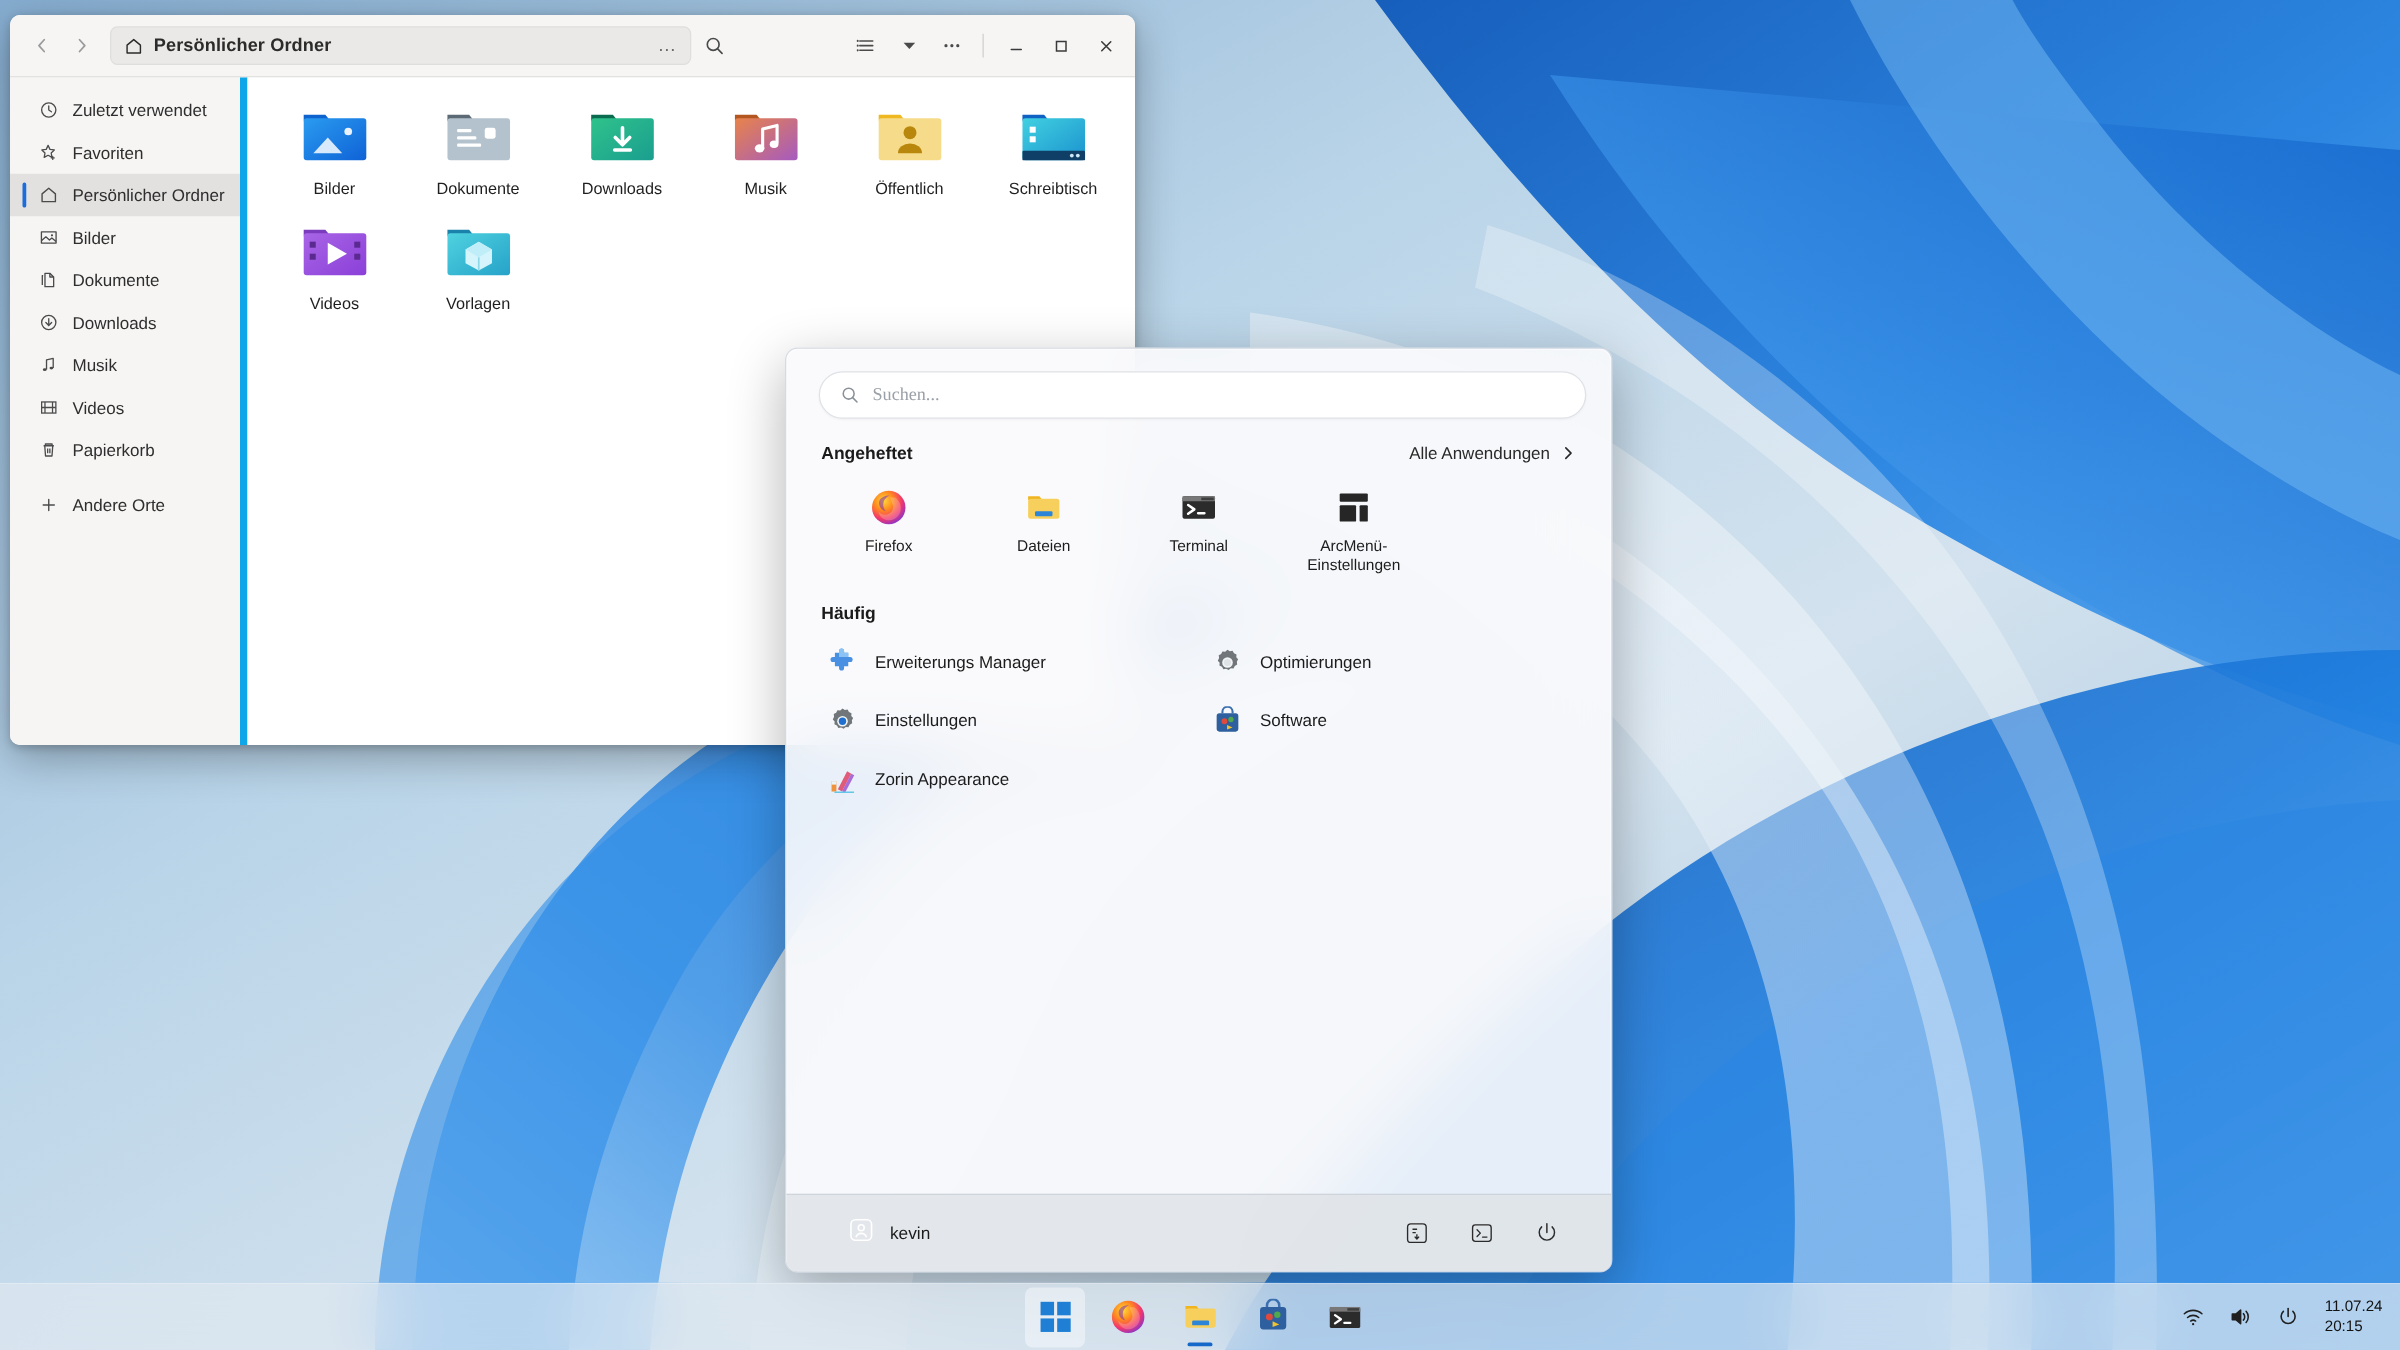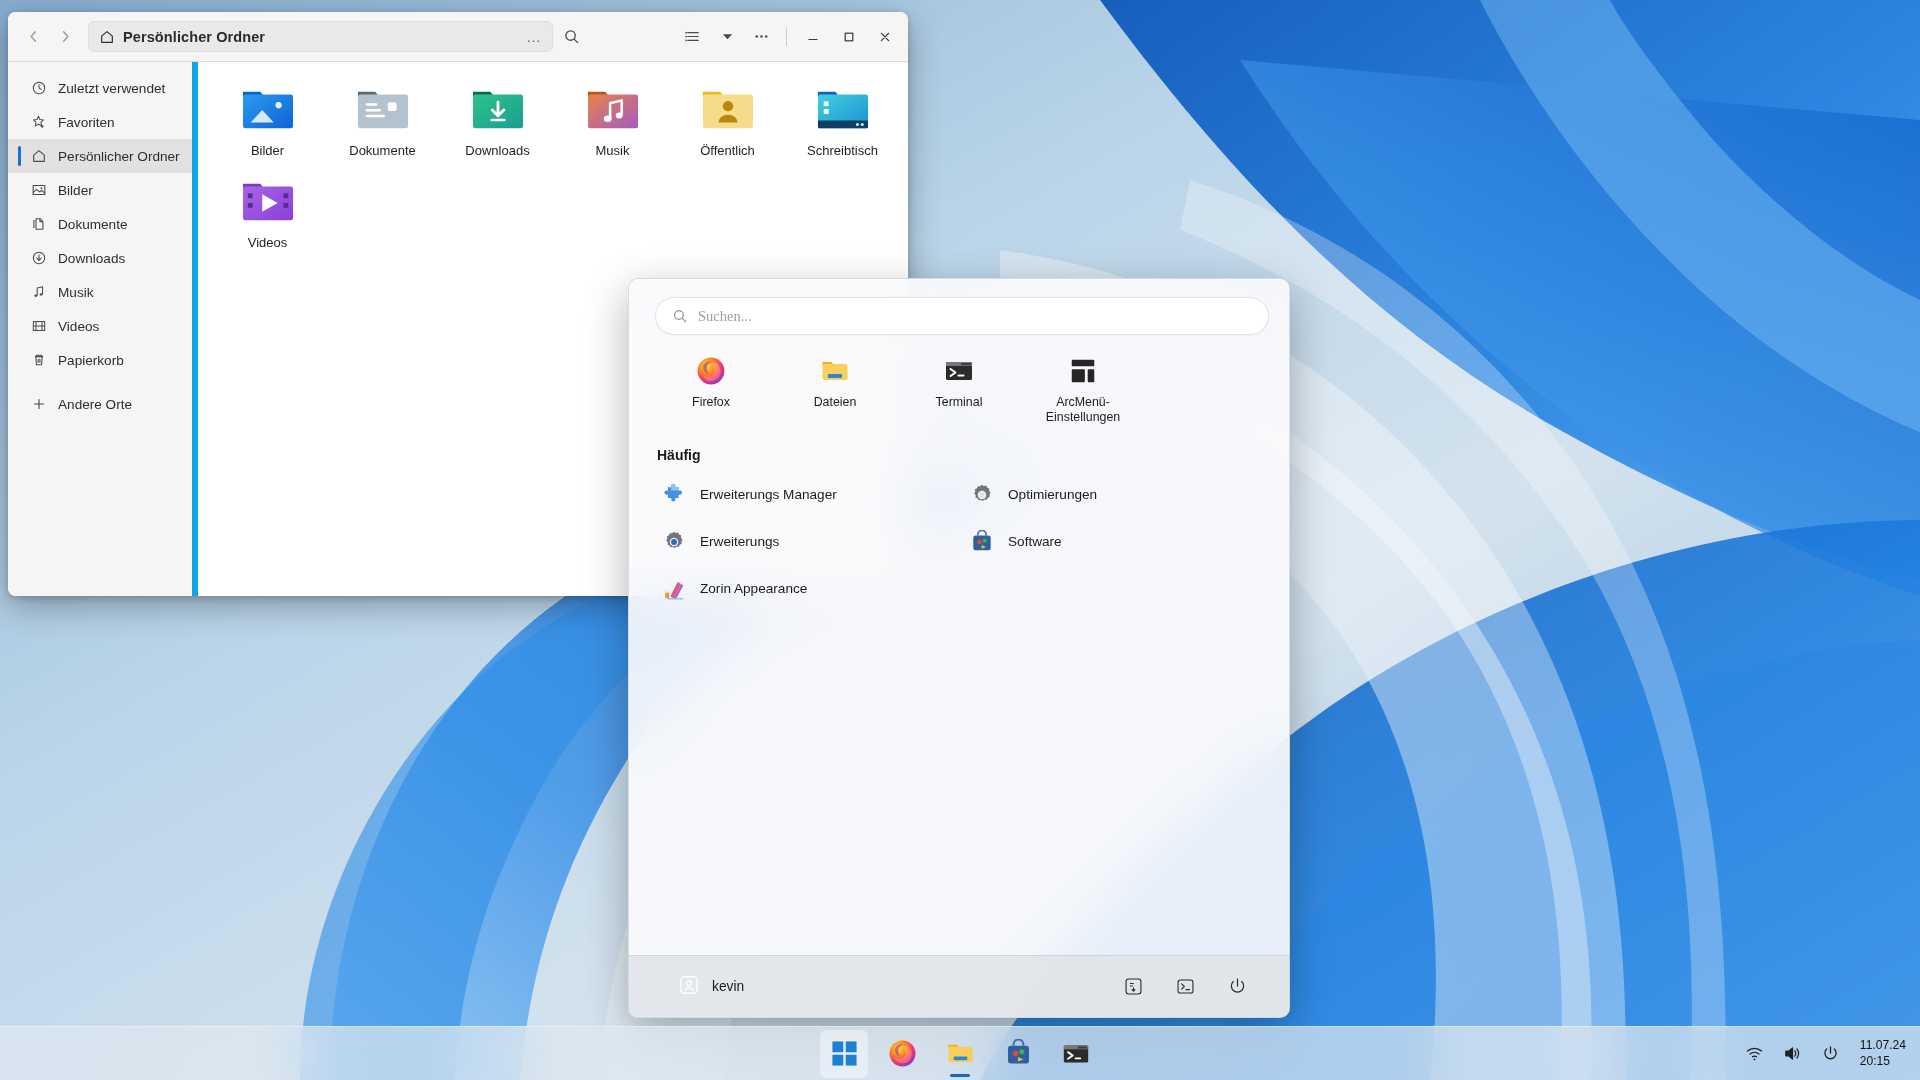"Vorlagen" div.file-item { html: none -> <div> <svg> <defs> <linearGradient> <stop></stop> <stop></stop> </linearGradient> </defs> <path></path> <rect></rect> <path></path> <path></path> <path></path> </svg> <span>Vorlagen</span> </div> }
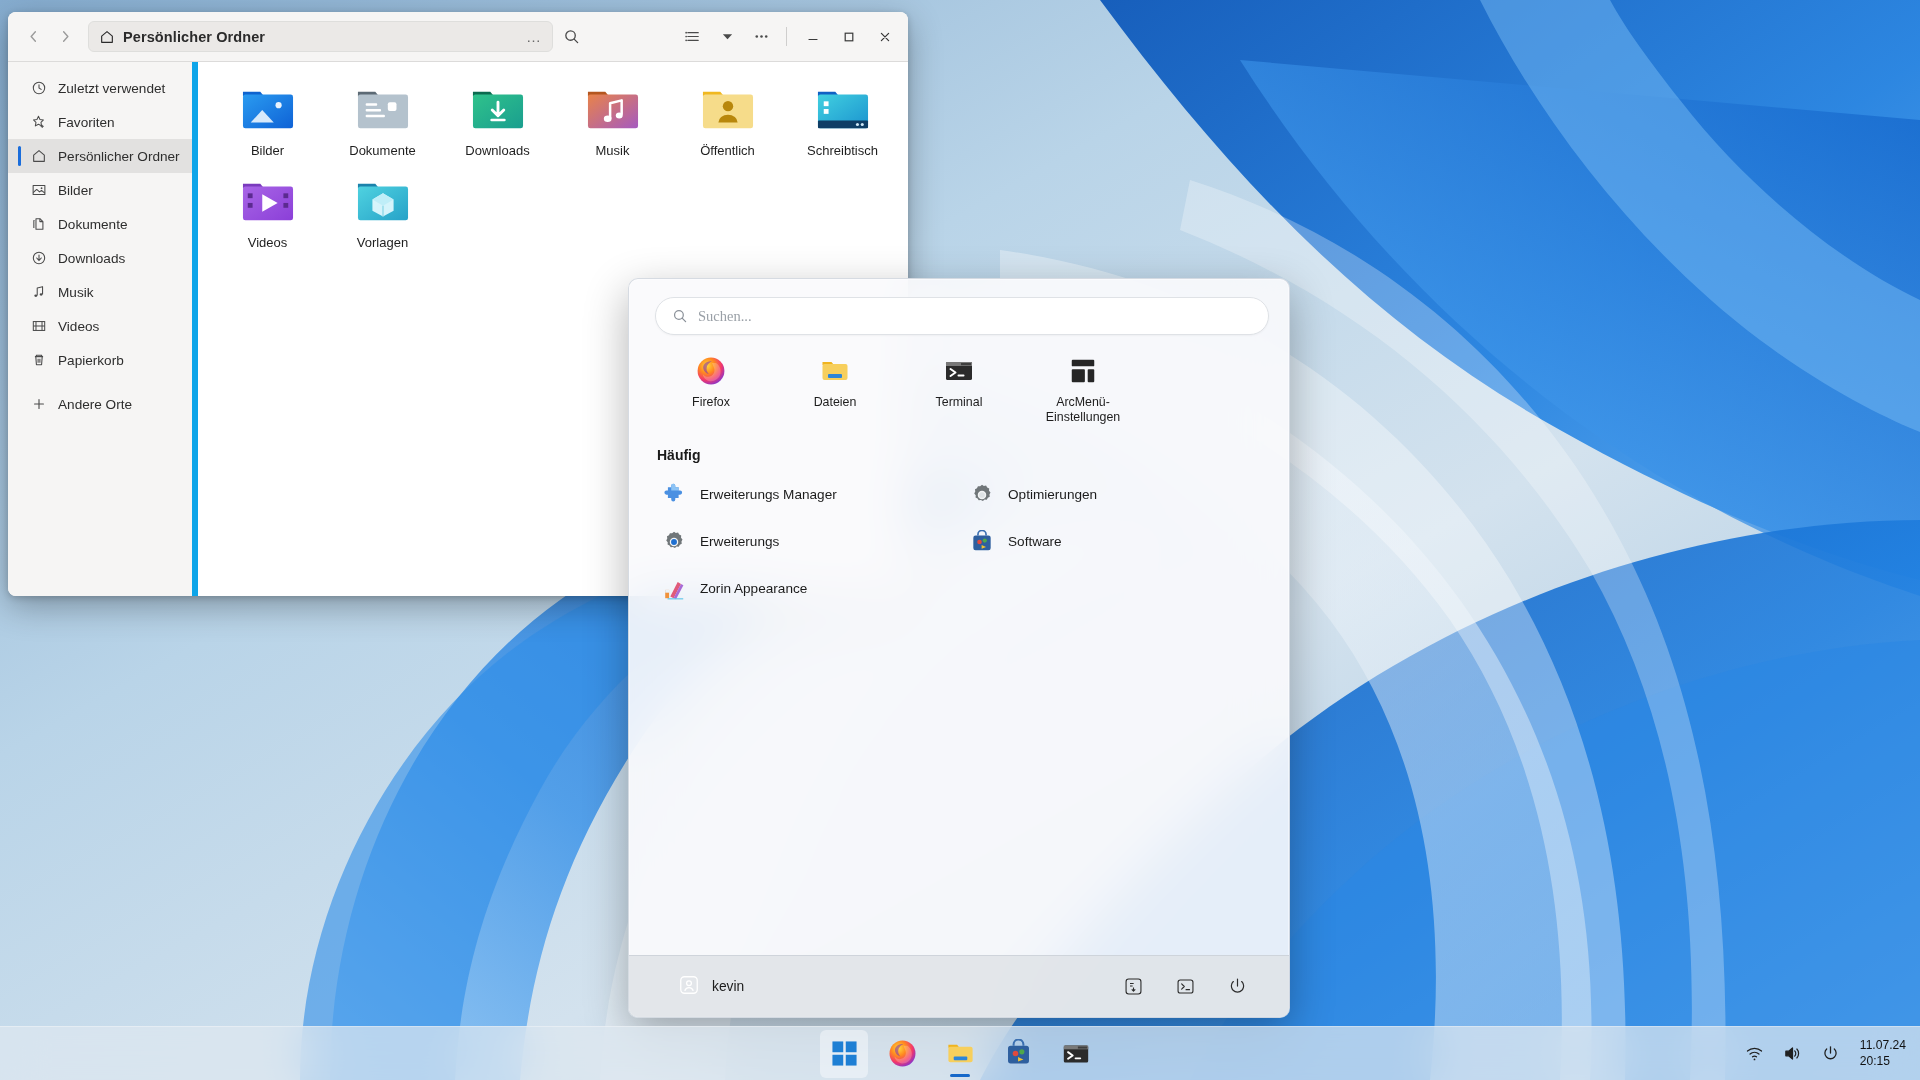"Angeheftet" div.sm-sechead { html: none -> <div> <span>Angeheftet</span> <span> <span>Alle Anwendungen</span> <svg> <path></path> </svg> </span> </div> }
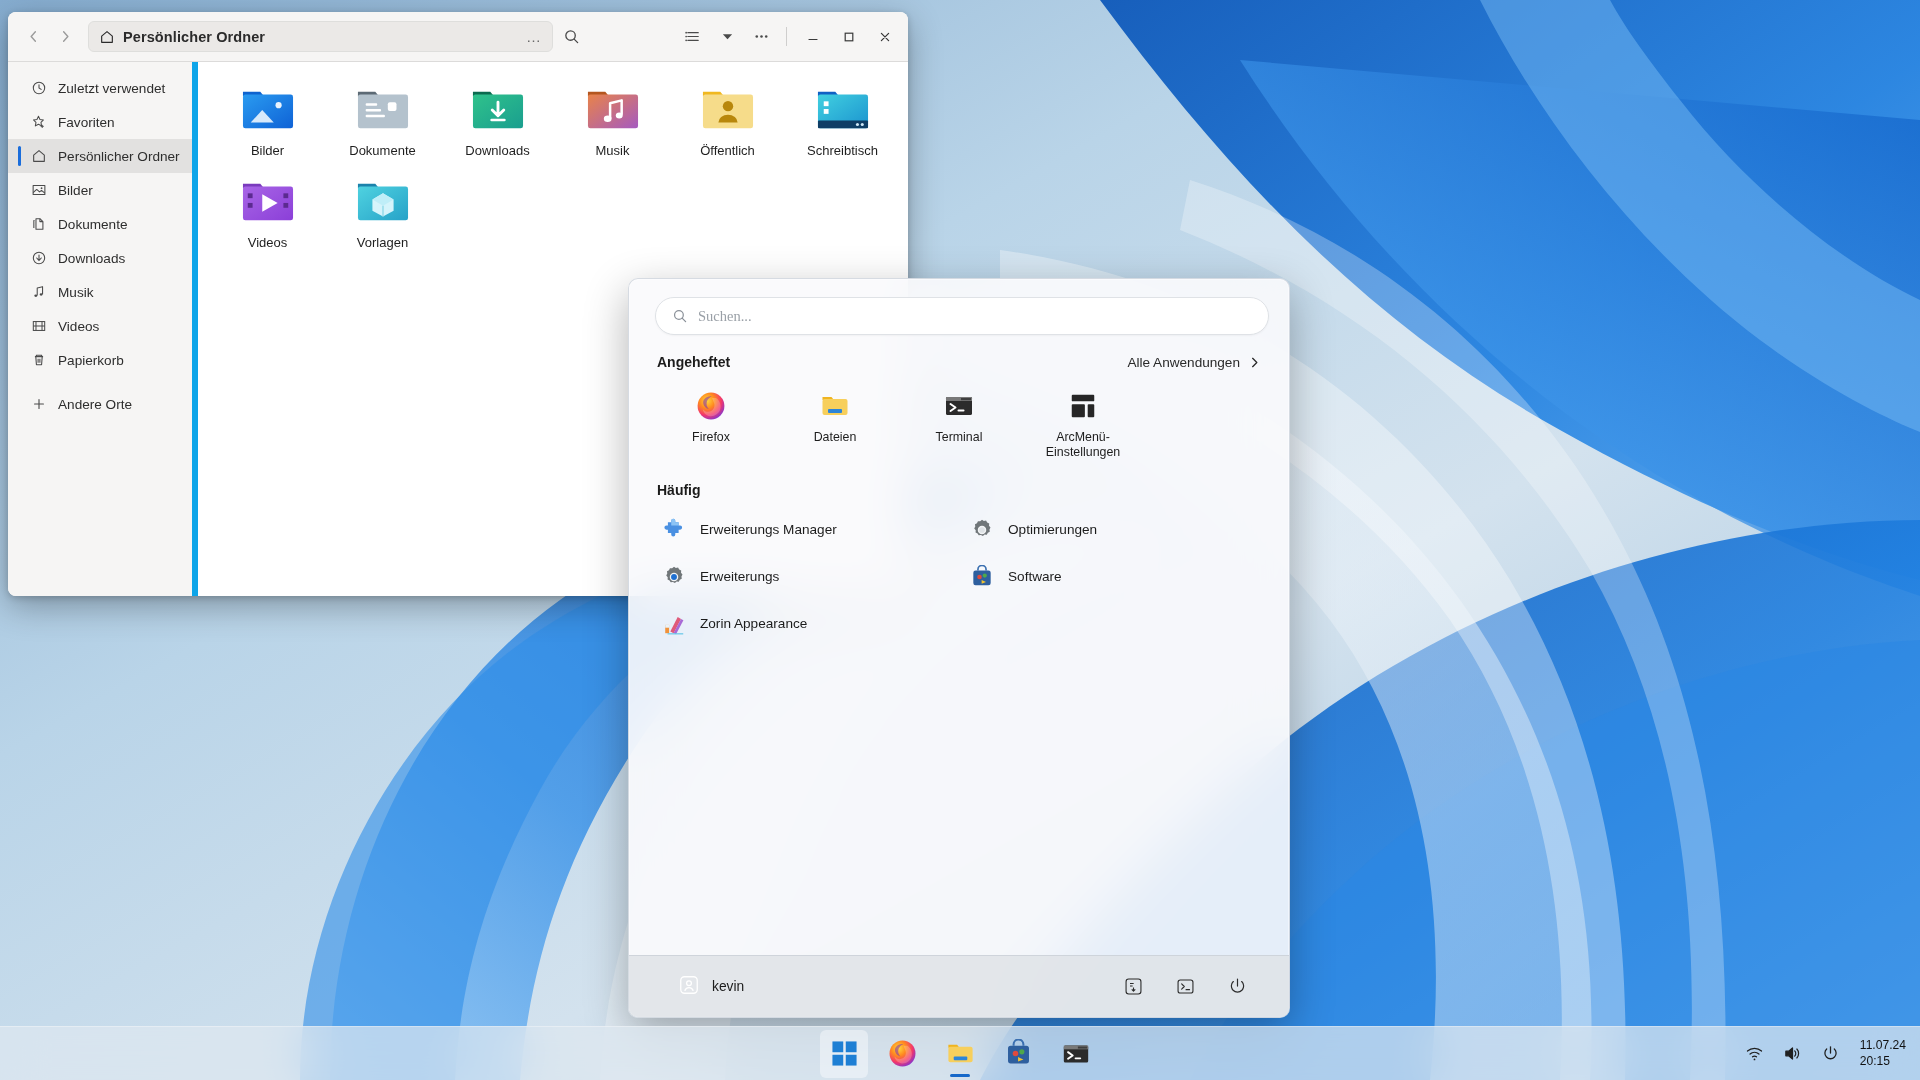"Erweiterungs" span.freq-label { text: Erweiterungs -> Einstellungen }
